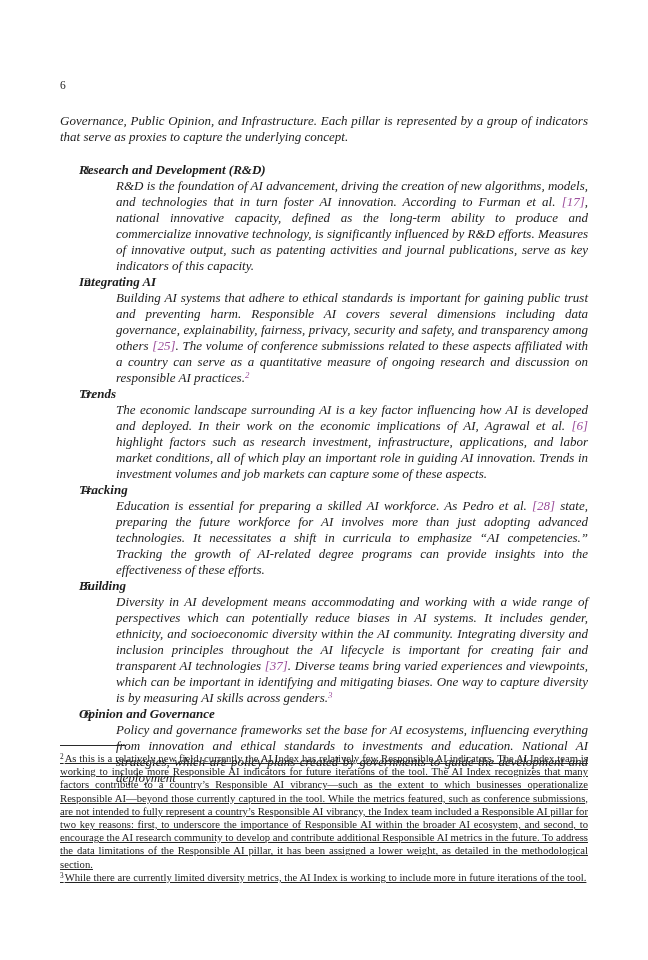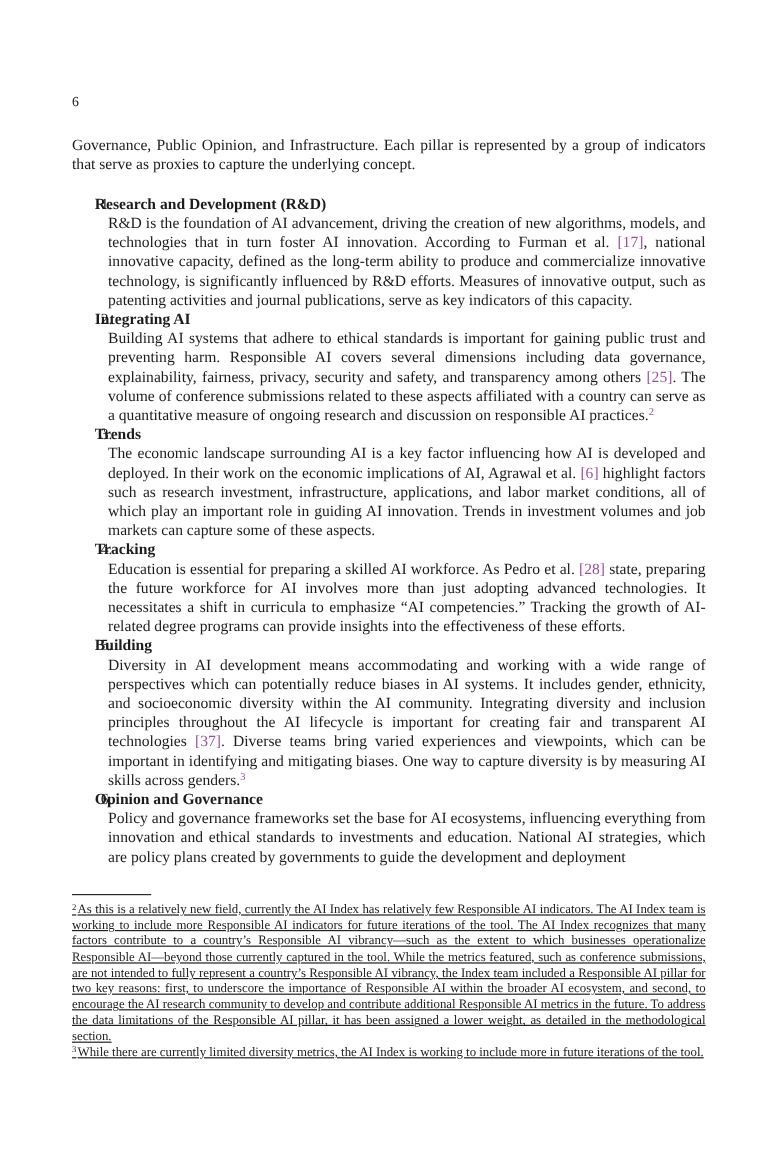"Governance, Public Opinion, and" .content { font-style: none -> italic }
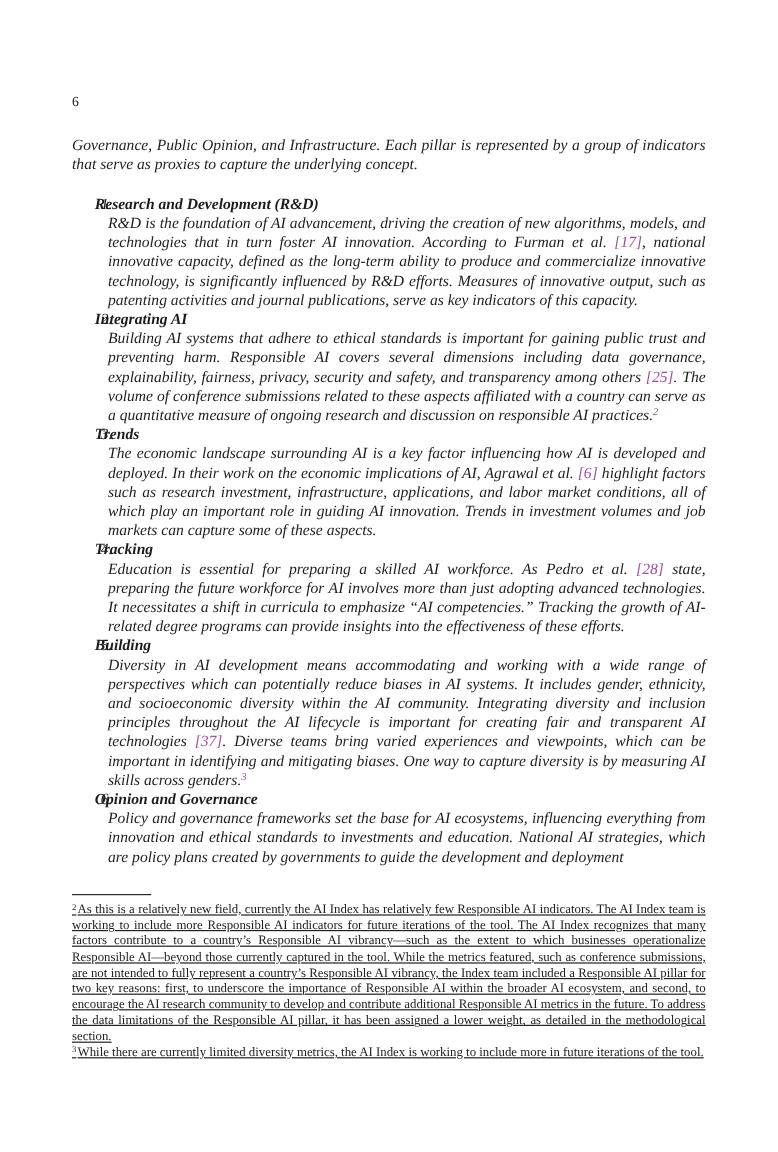"R&D is the foundation of" .item-body { margin-left: 30px -> 56px }
